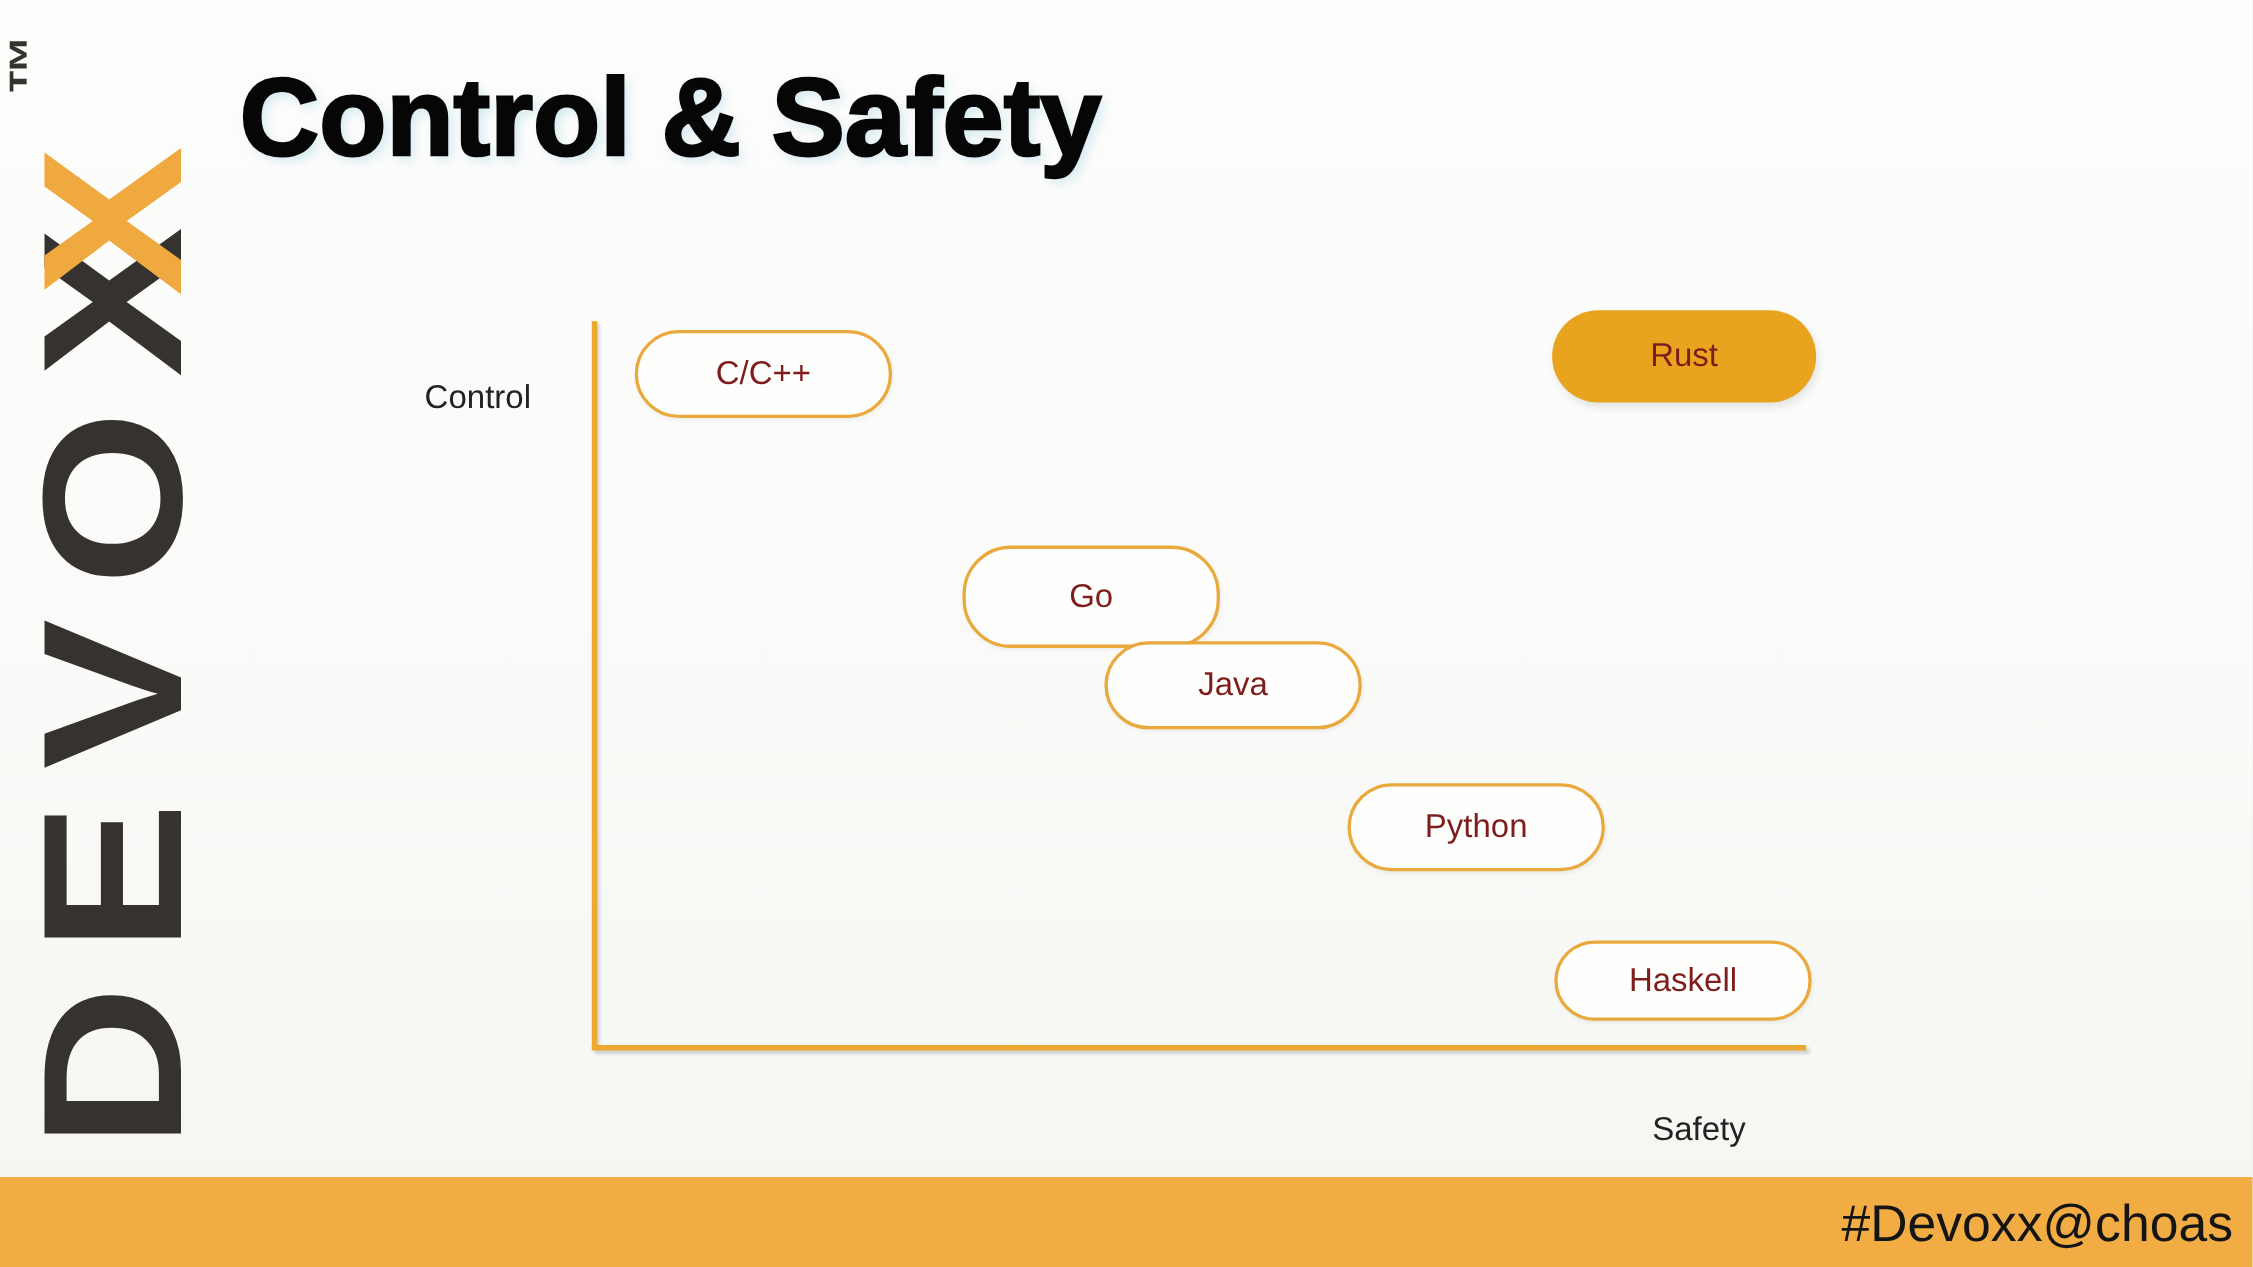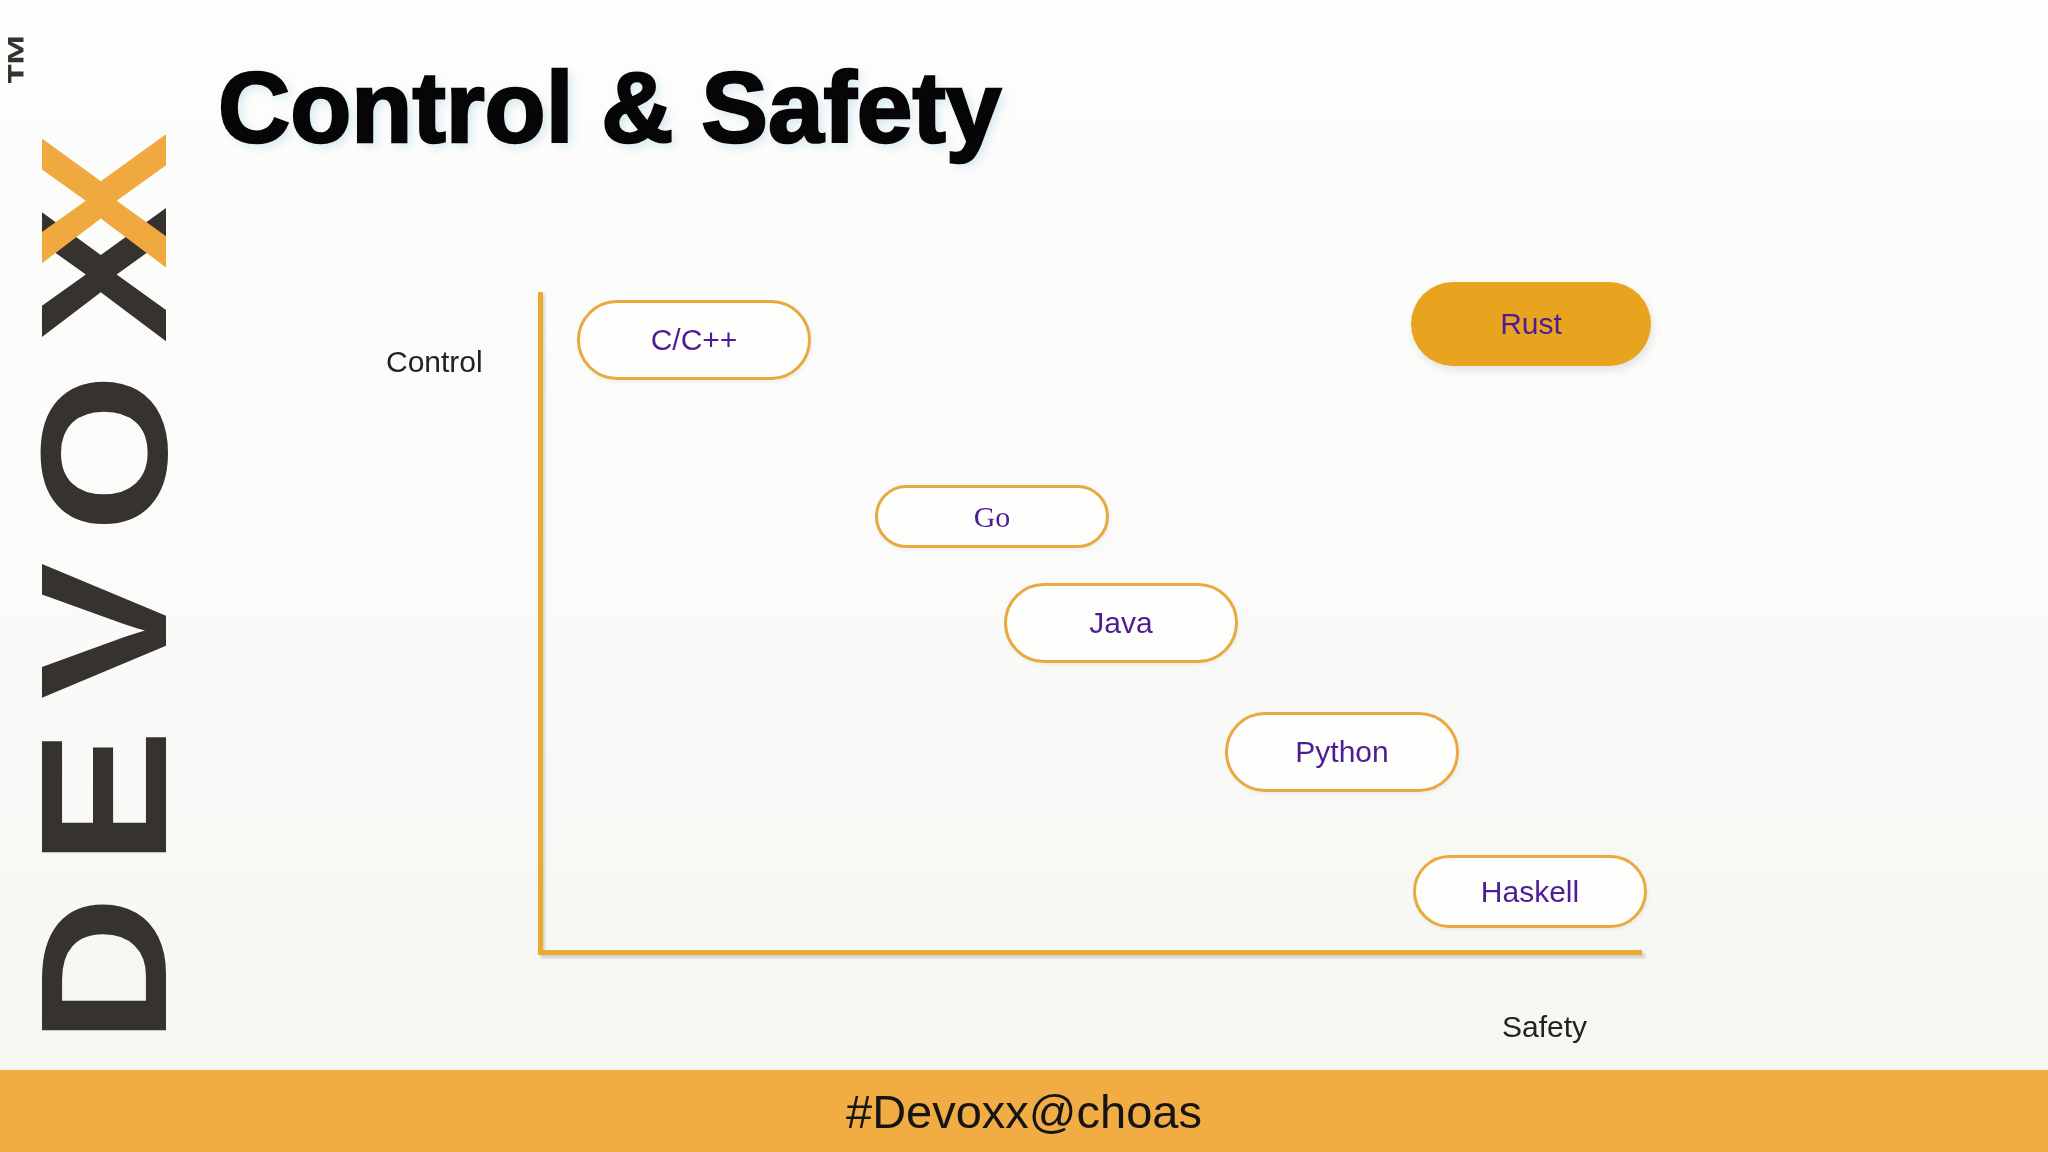"C/C++" .pill { color: #4c1d95 -> #7f1d1d }
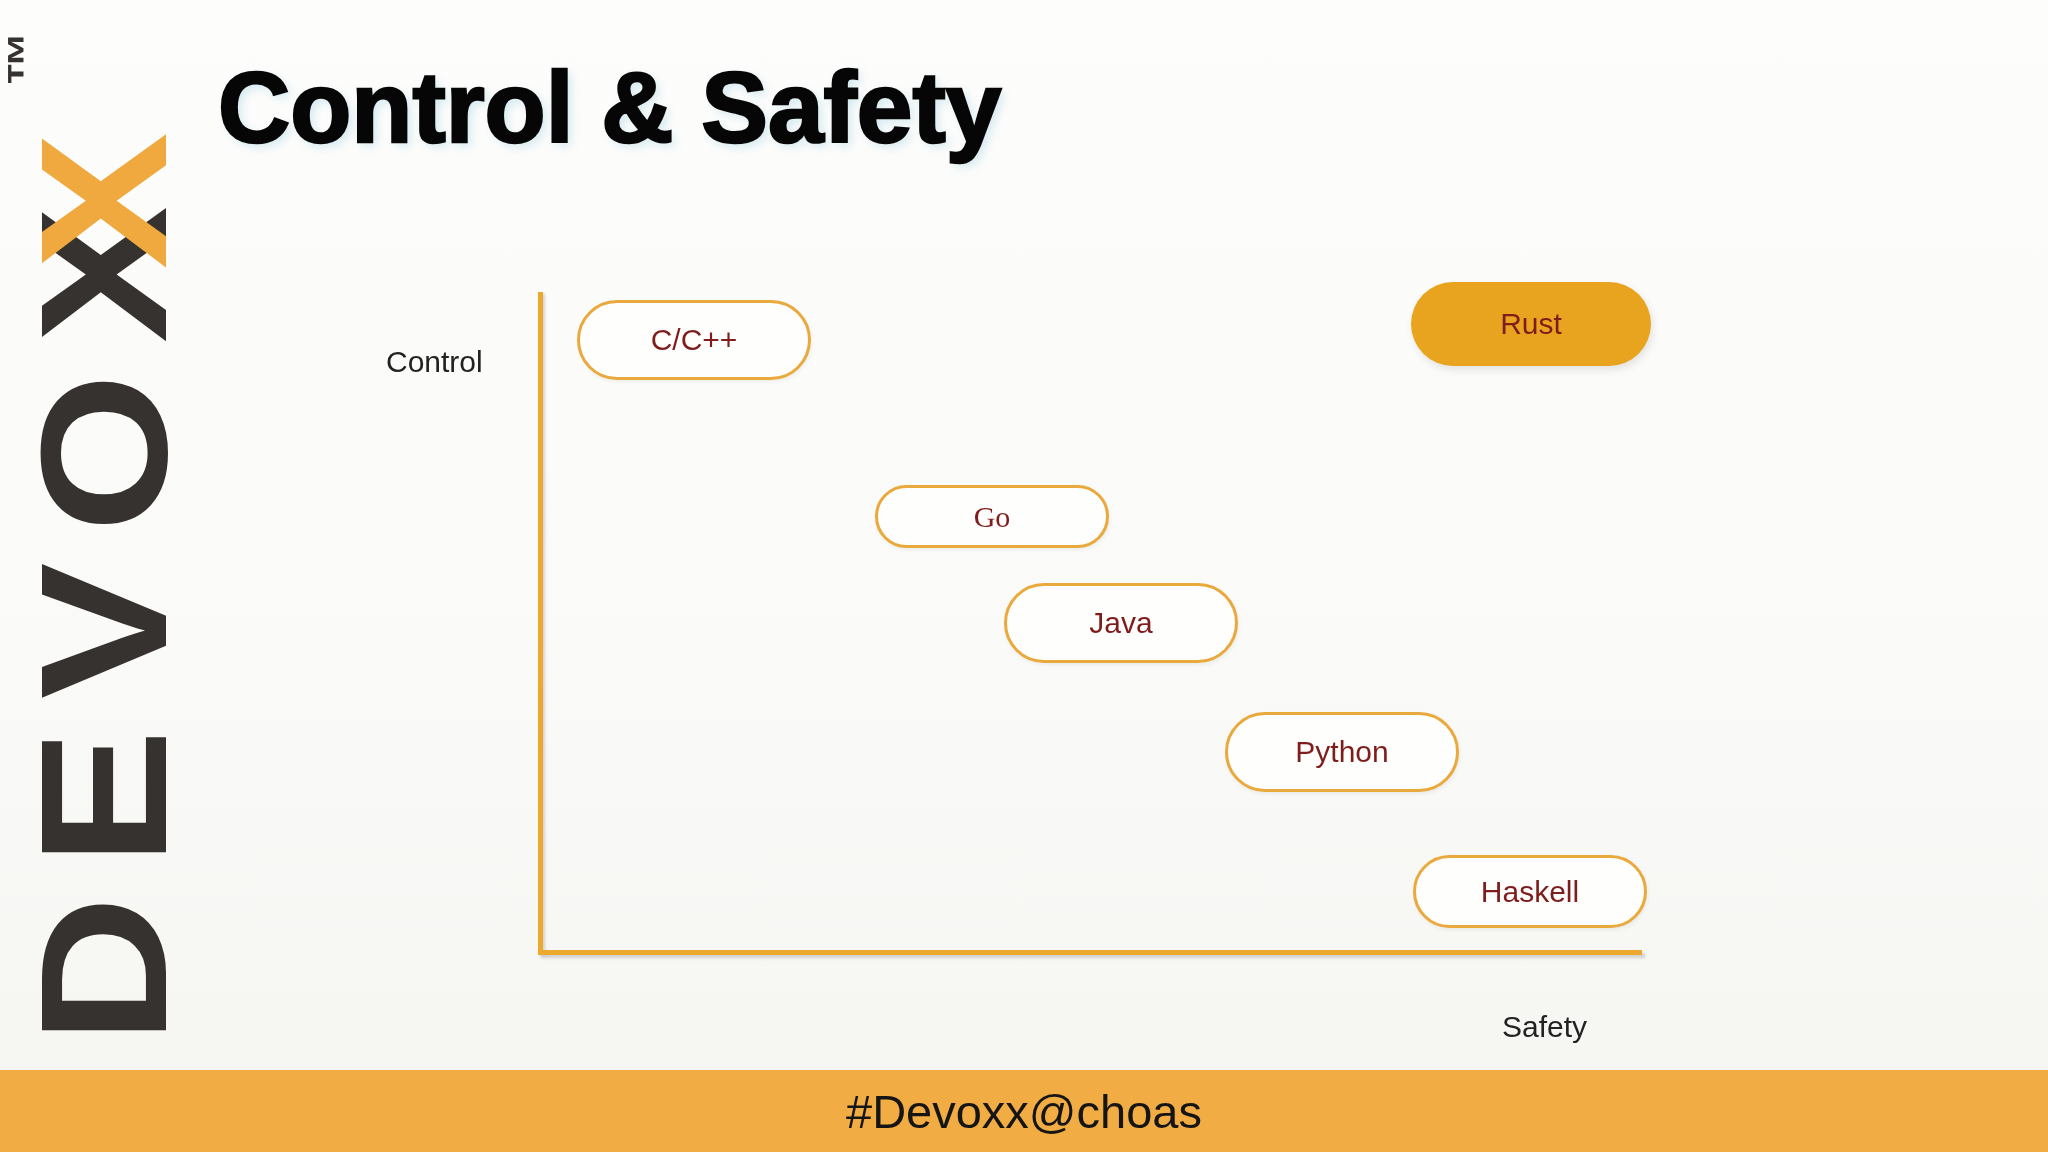"Go" .pill-go { font-family: Liberation Serif, serif -> none; height: 63px -> 93px; top: 485px -> 496px }
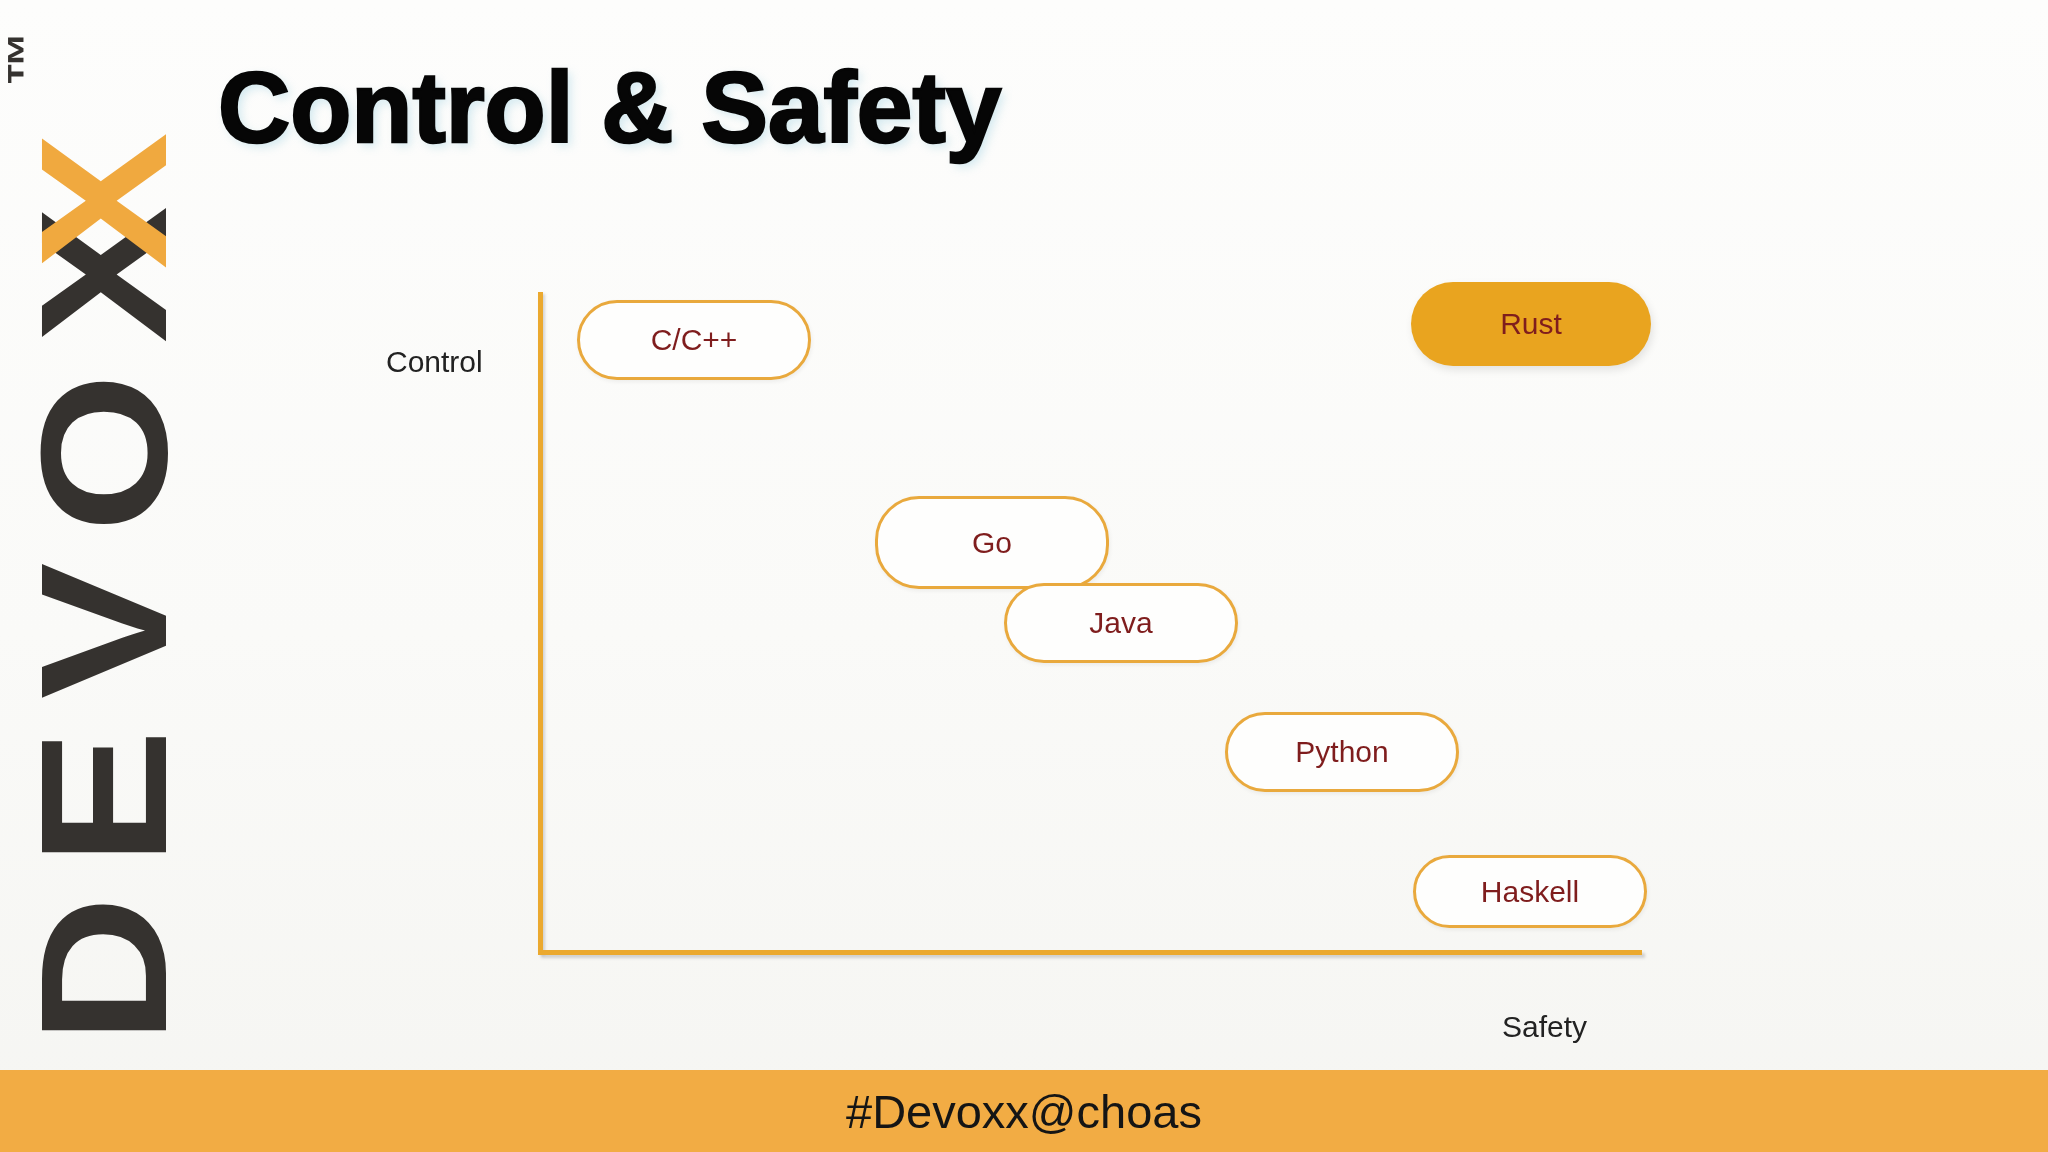"#Devoxx" .footer { justify-content: center -> flex-end }
